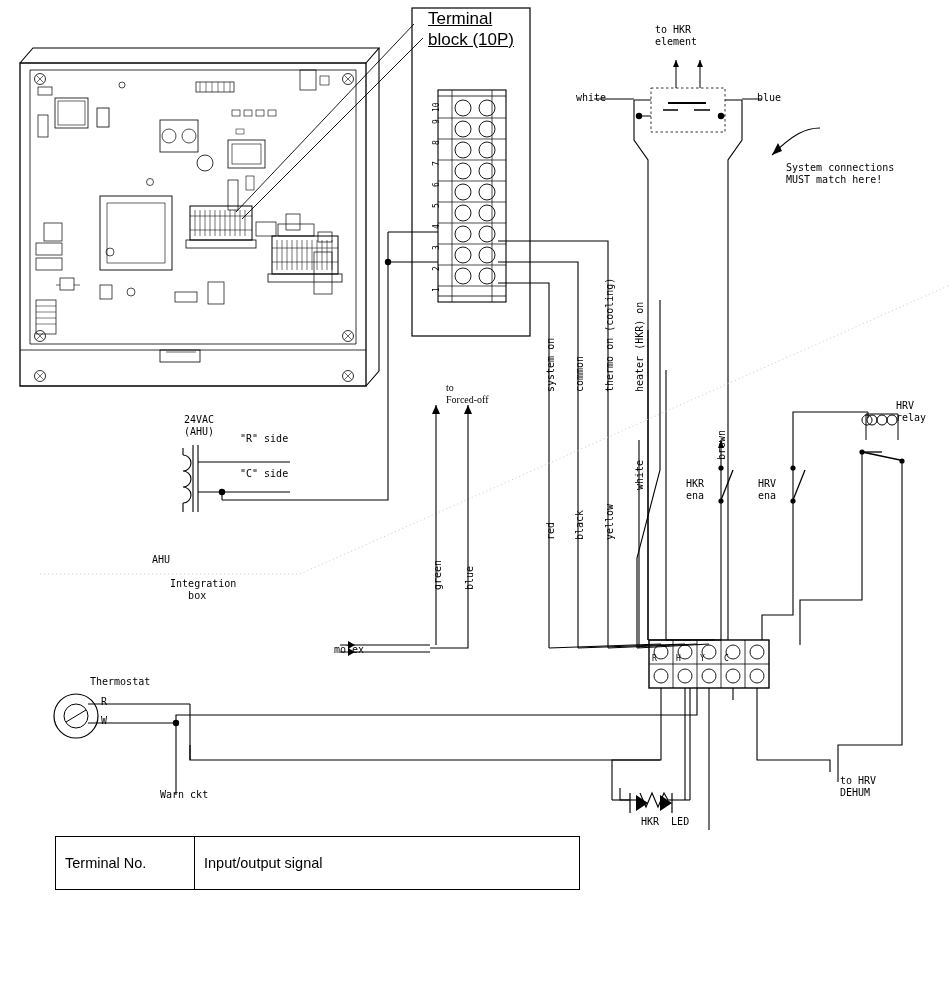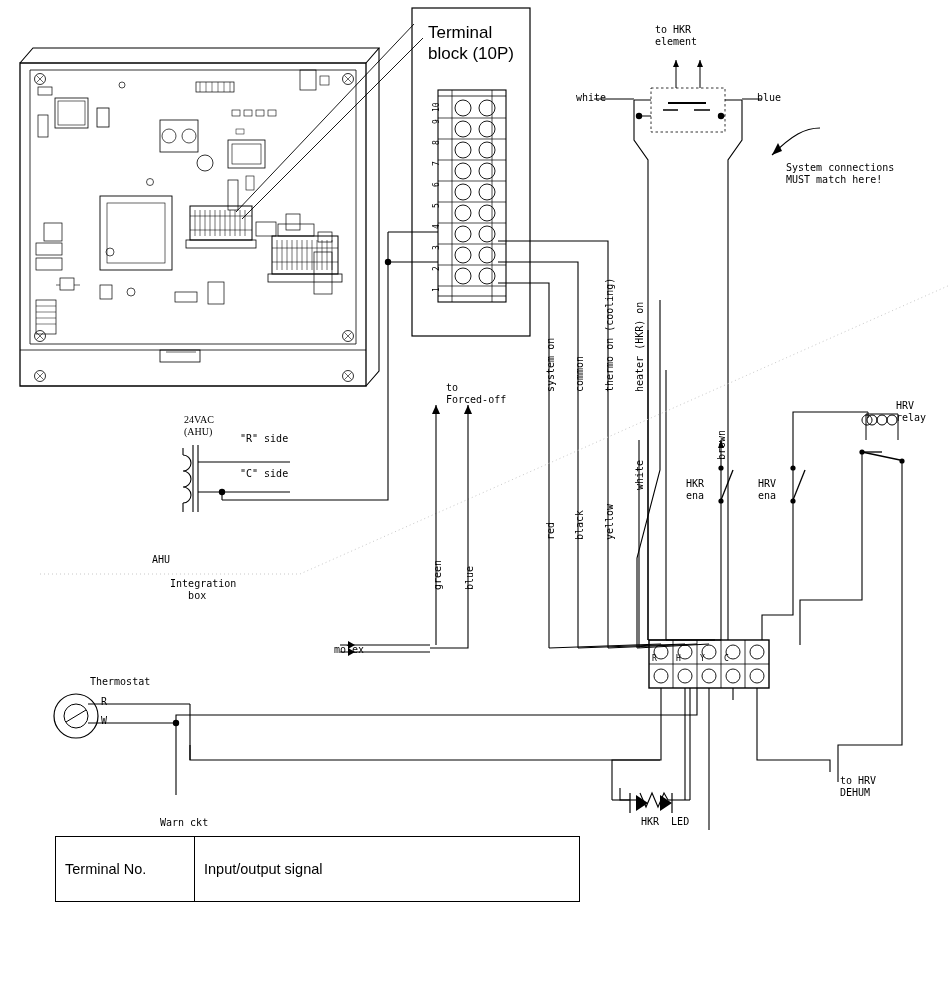"Terminal" div.lbl { text-decoration: none -> underline; top: 22px -> 8px }
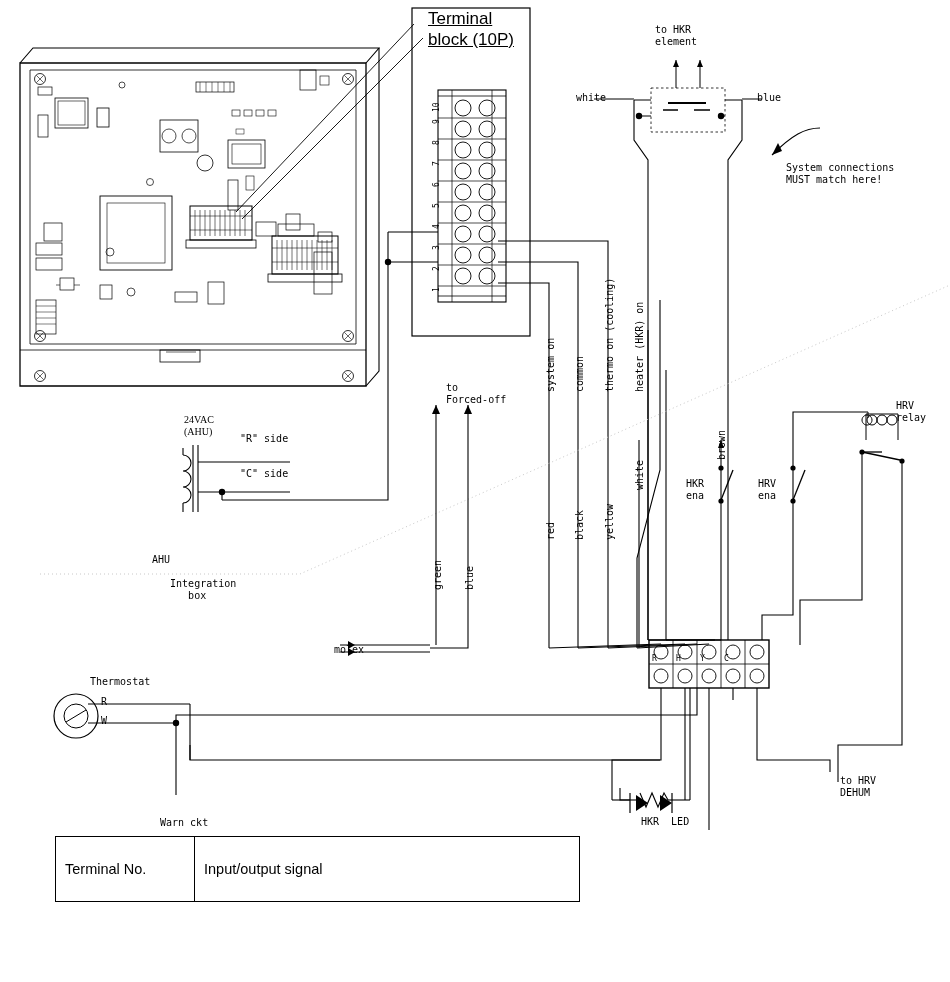"to" div.lbl { font-family: none -> Liberation Serif, serif }
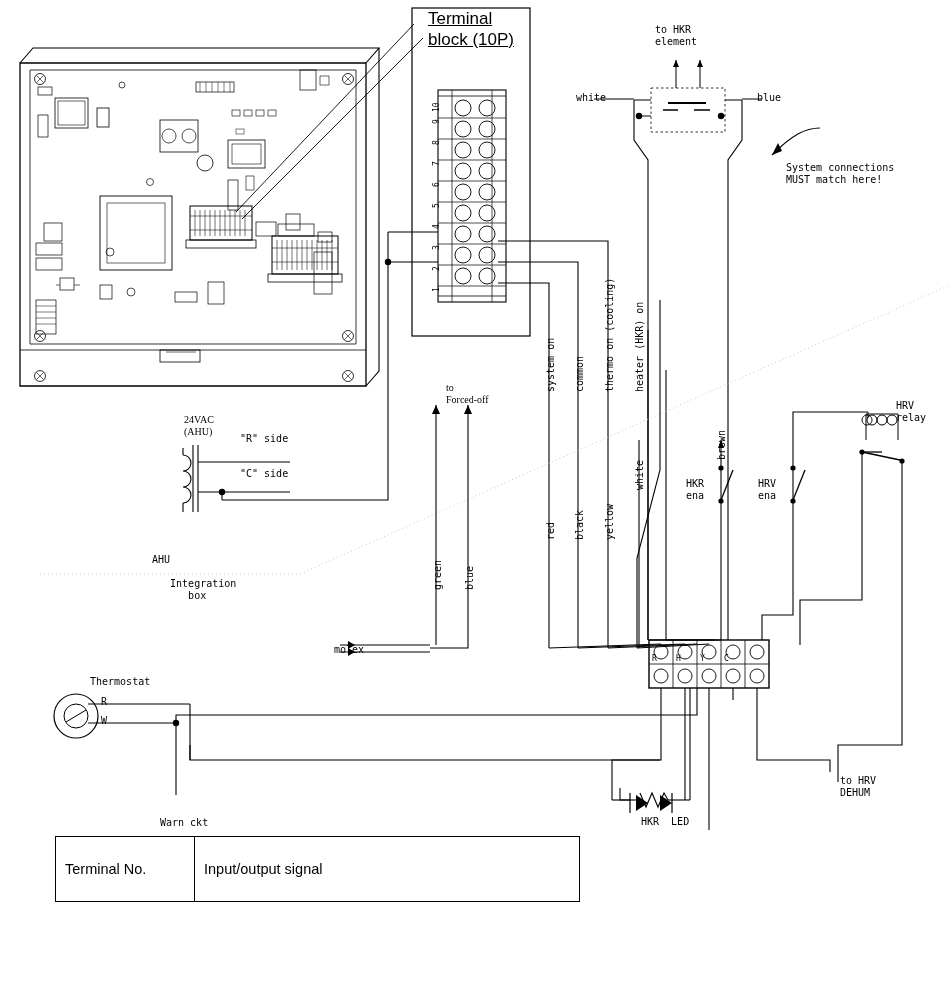"24VAC" div.lbl { font-family: Liberation Serif, serif -> none }
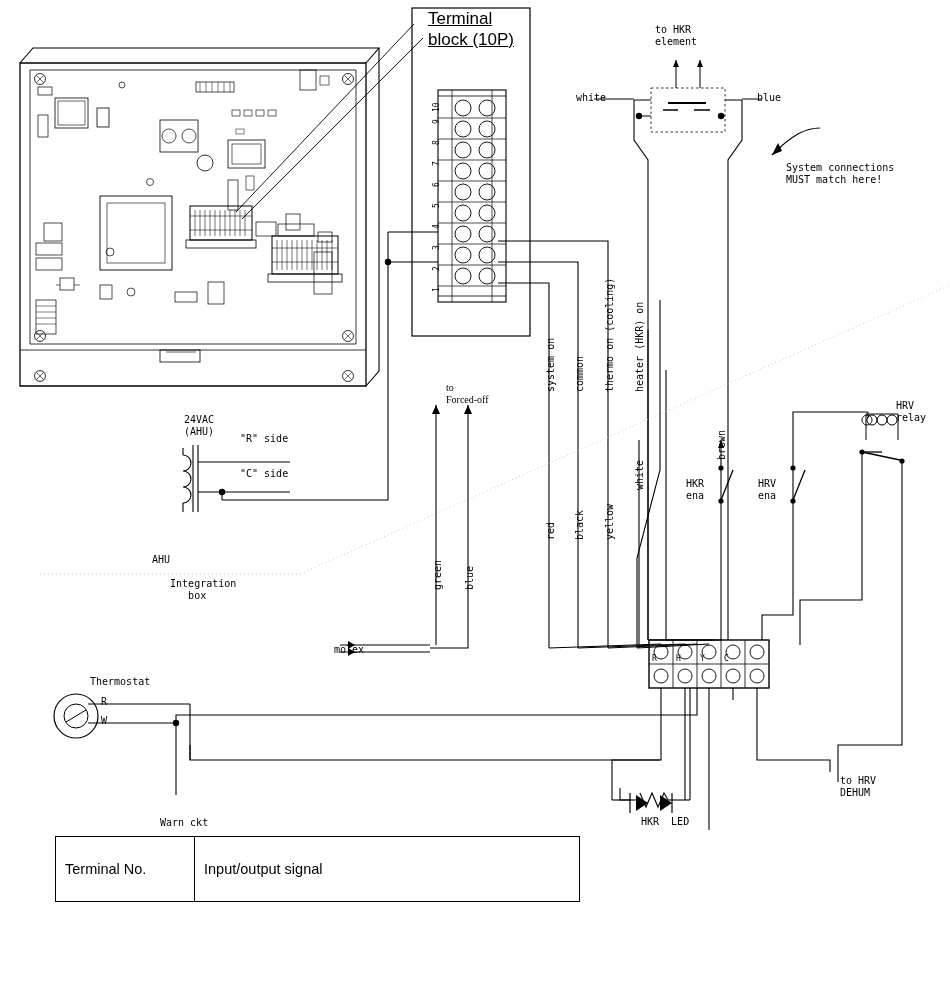"Warn ckt" div.lbl { margin-top: 28px -> none }
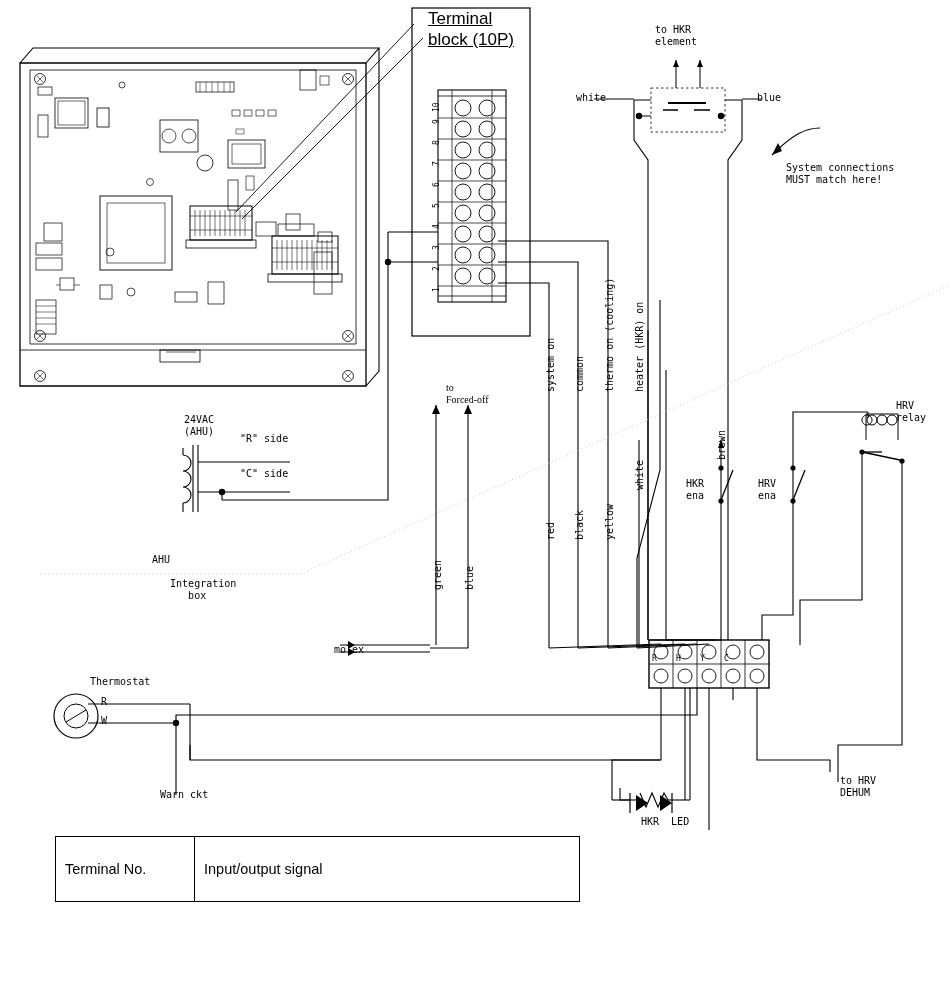"Terminal No." .tbl td { padding: 24px 9px -> 18px 9px }
